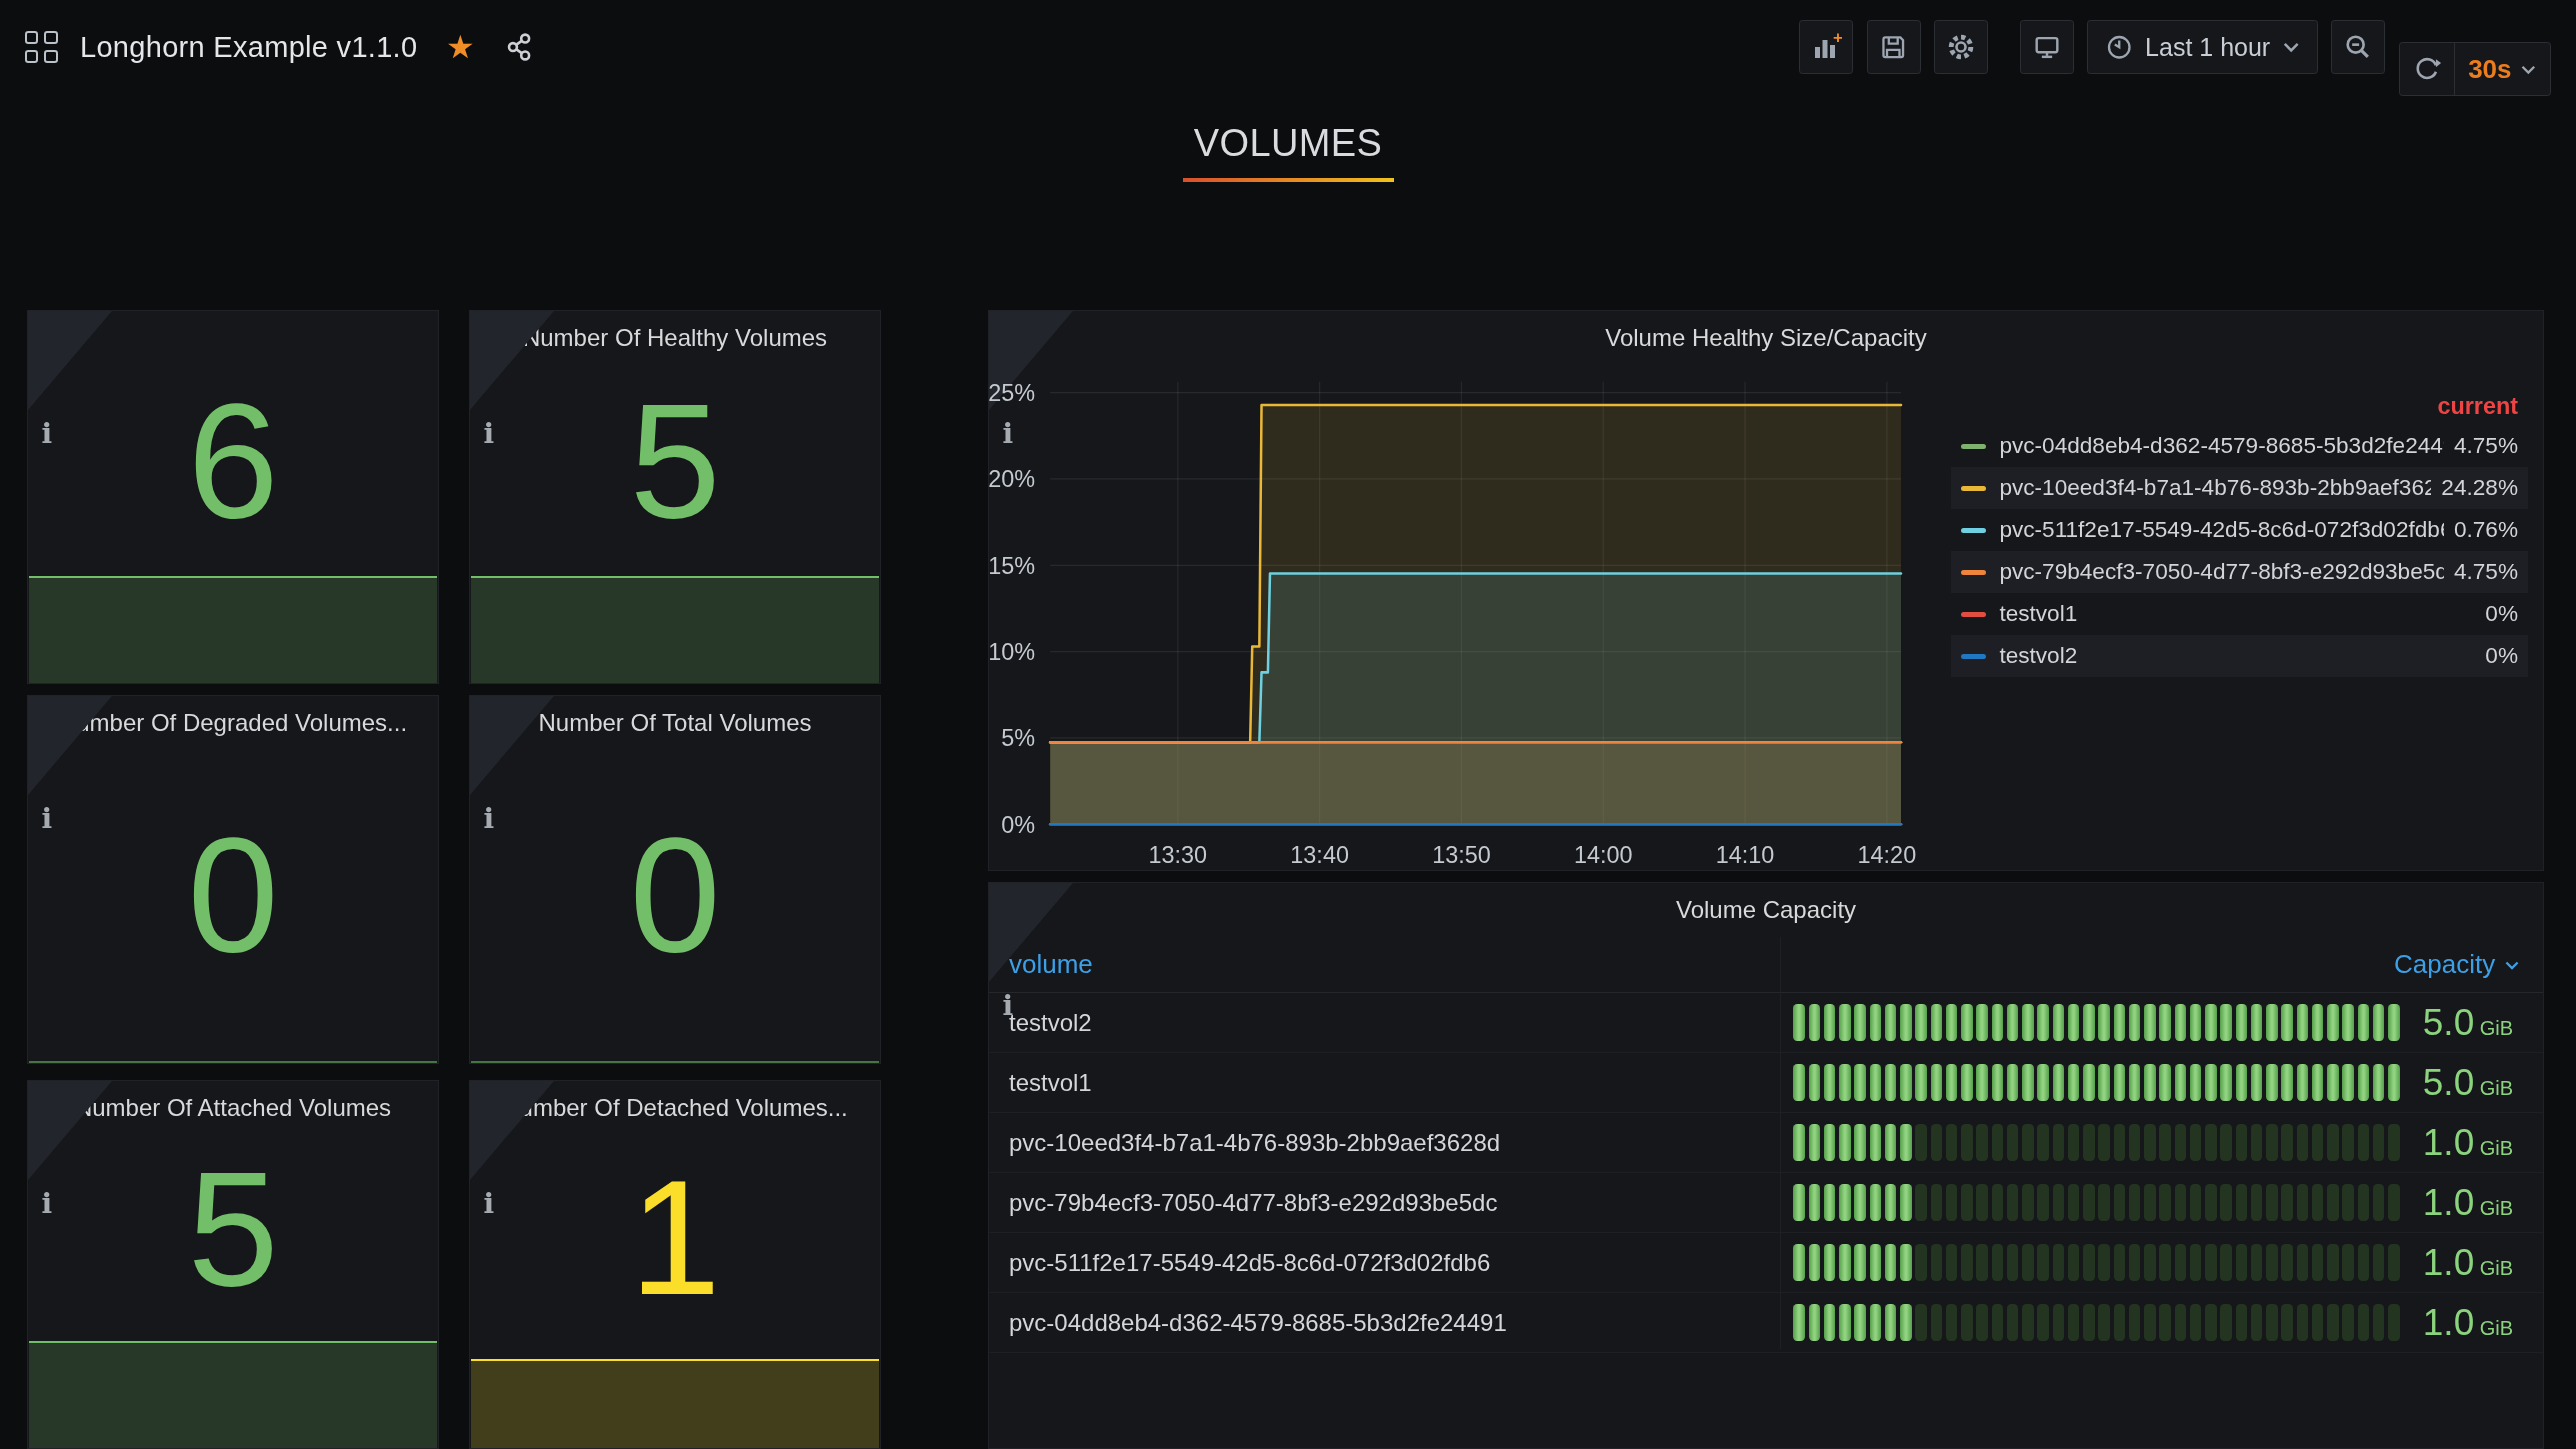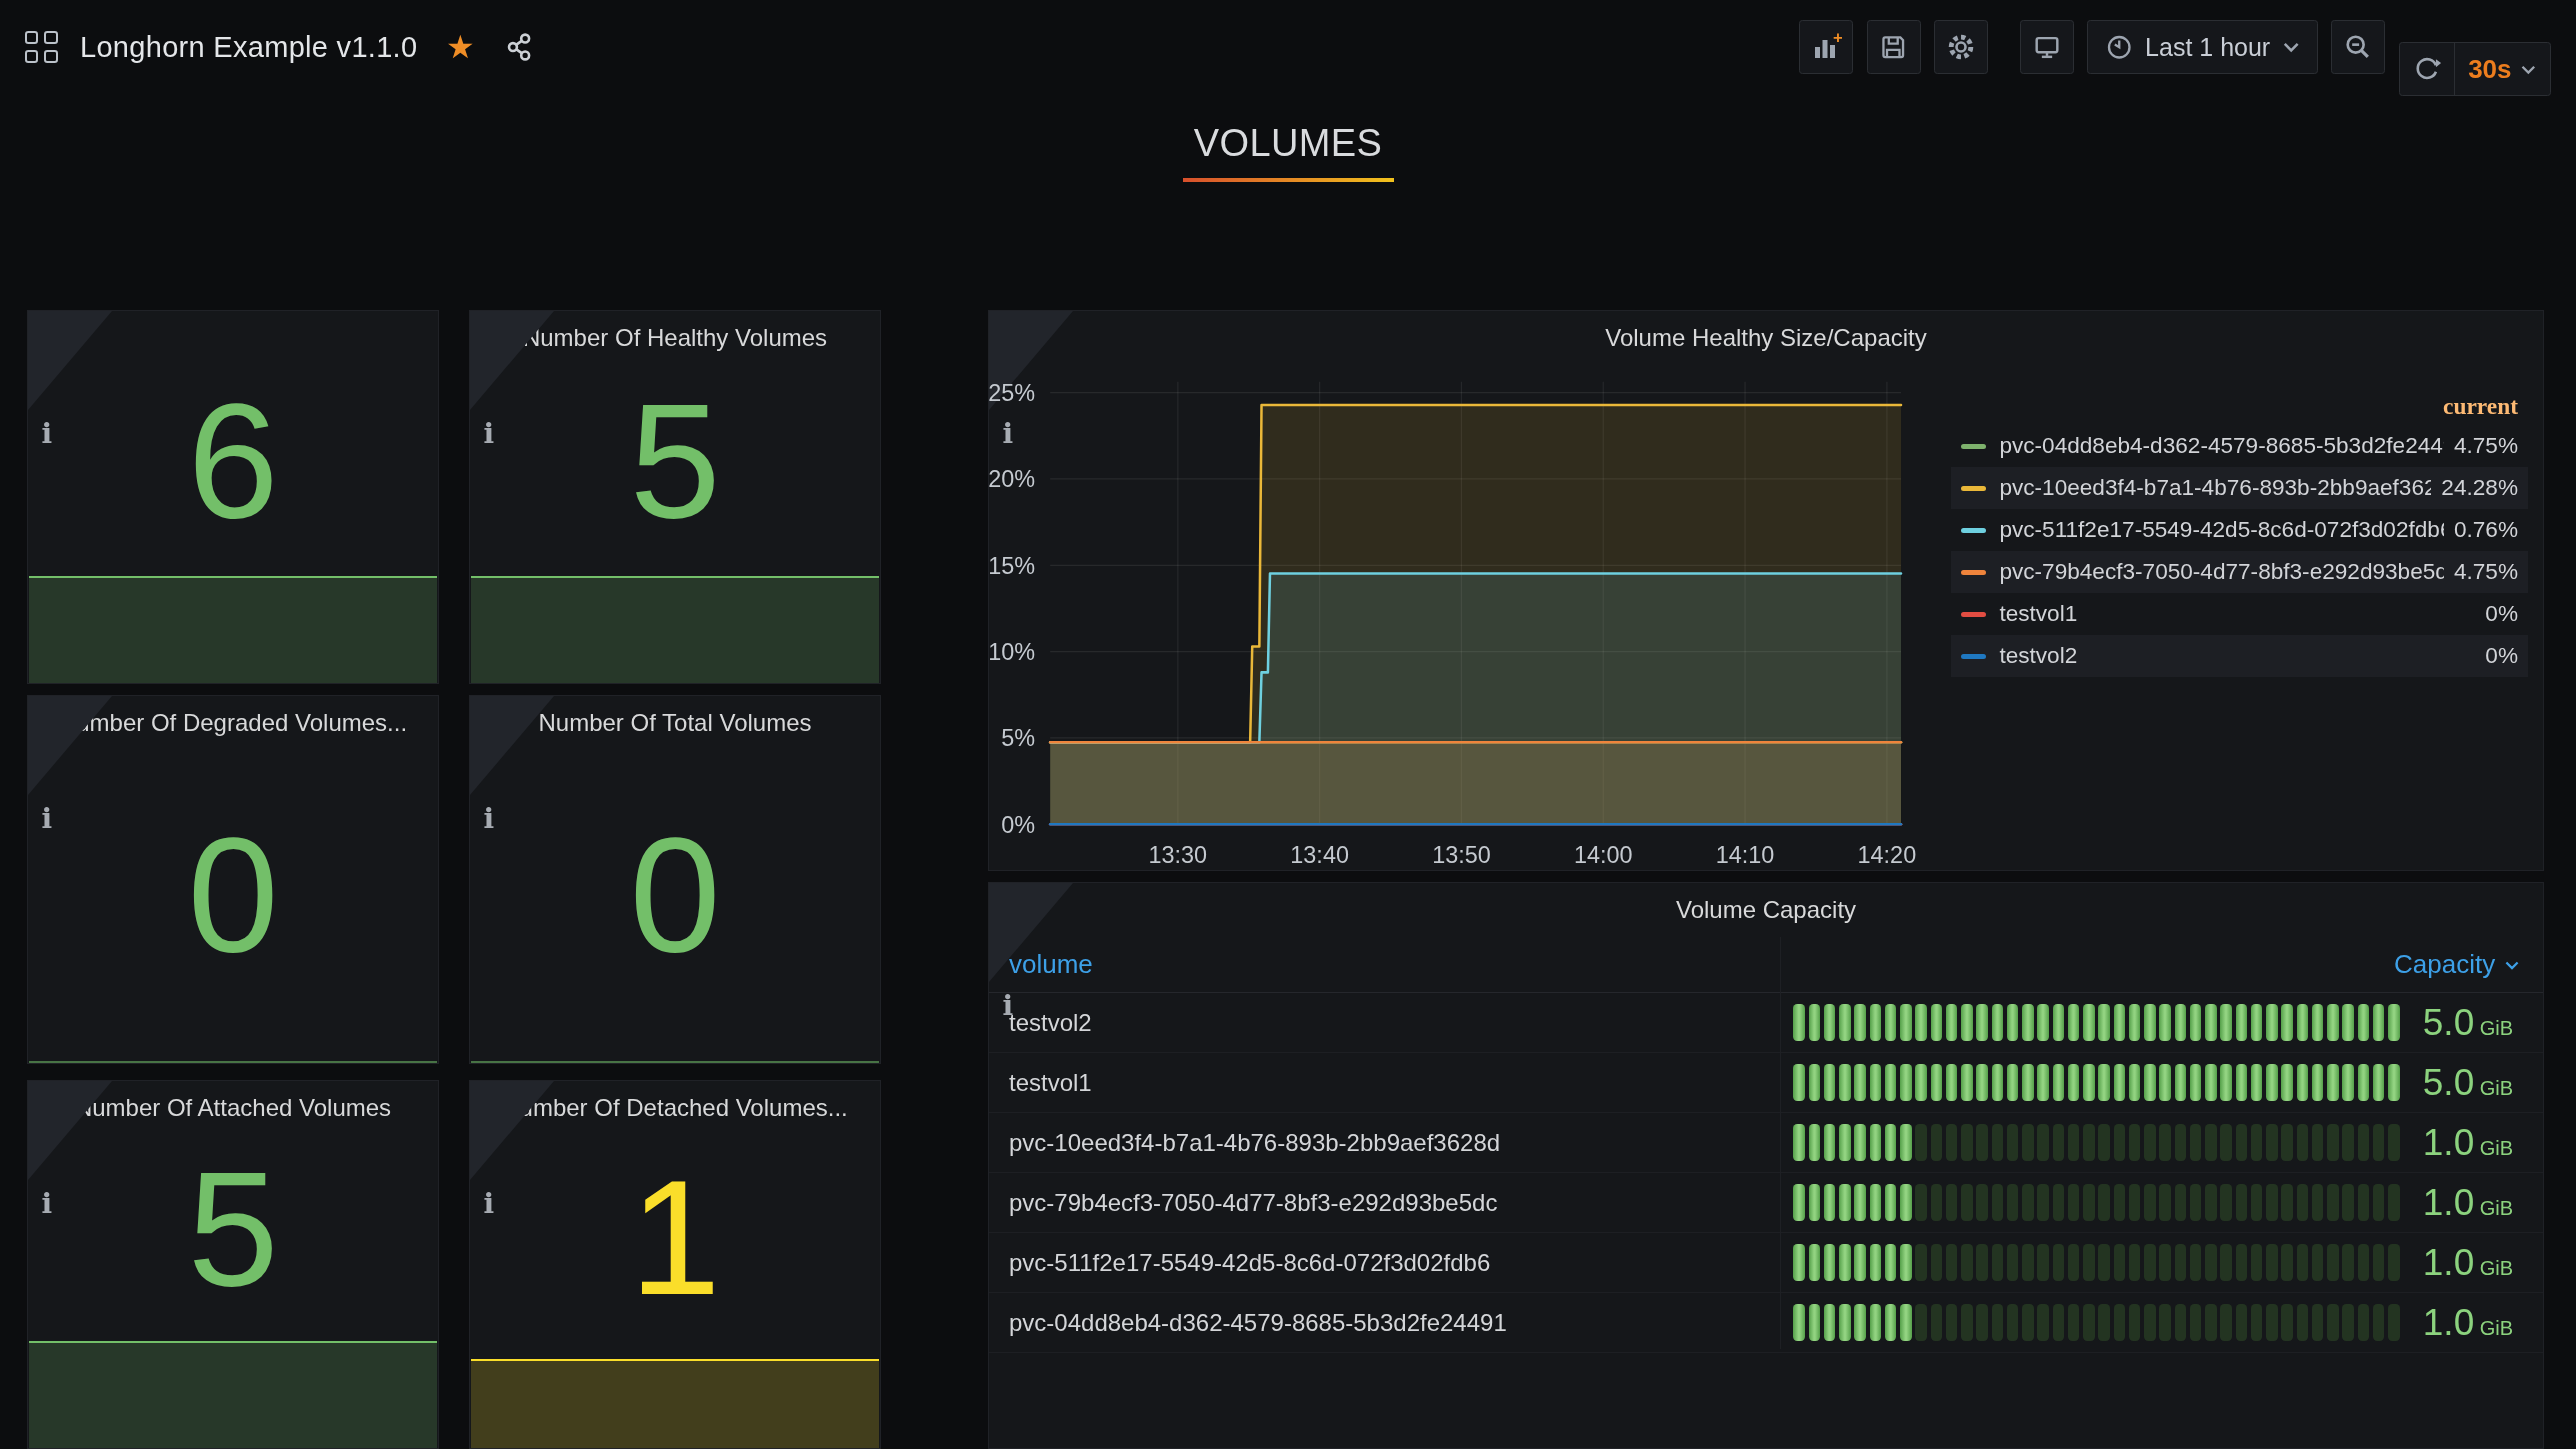"current" .legend-cur { color: #fdba74 -> #ef4444; font-family: Liberation Serif, serif -> none }
